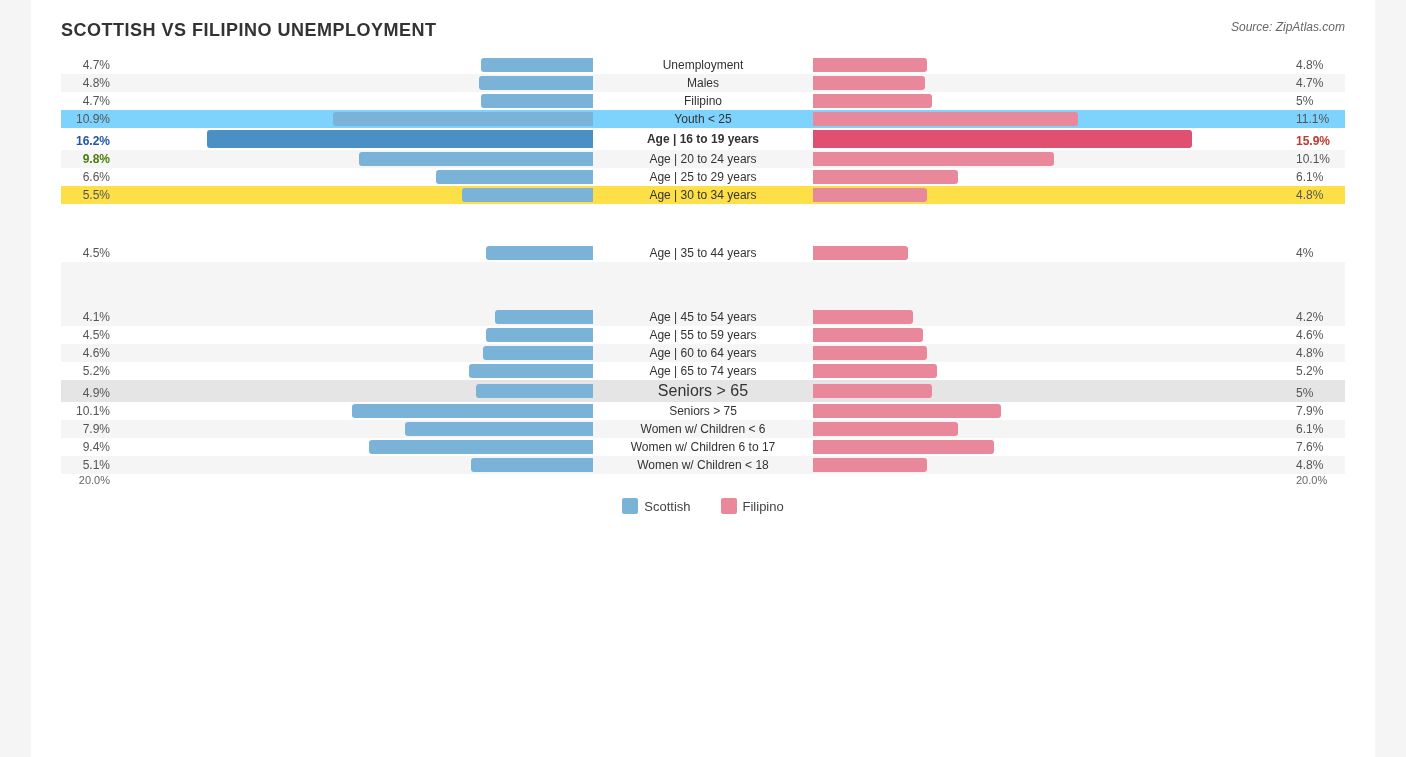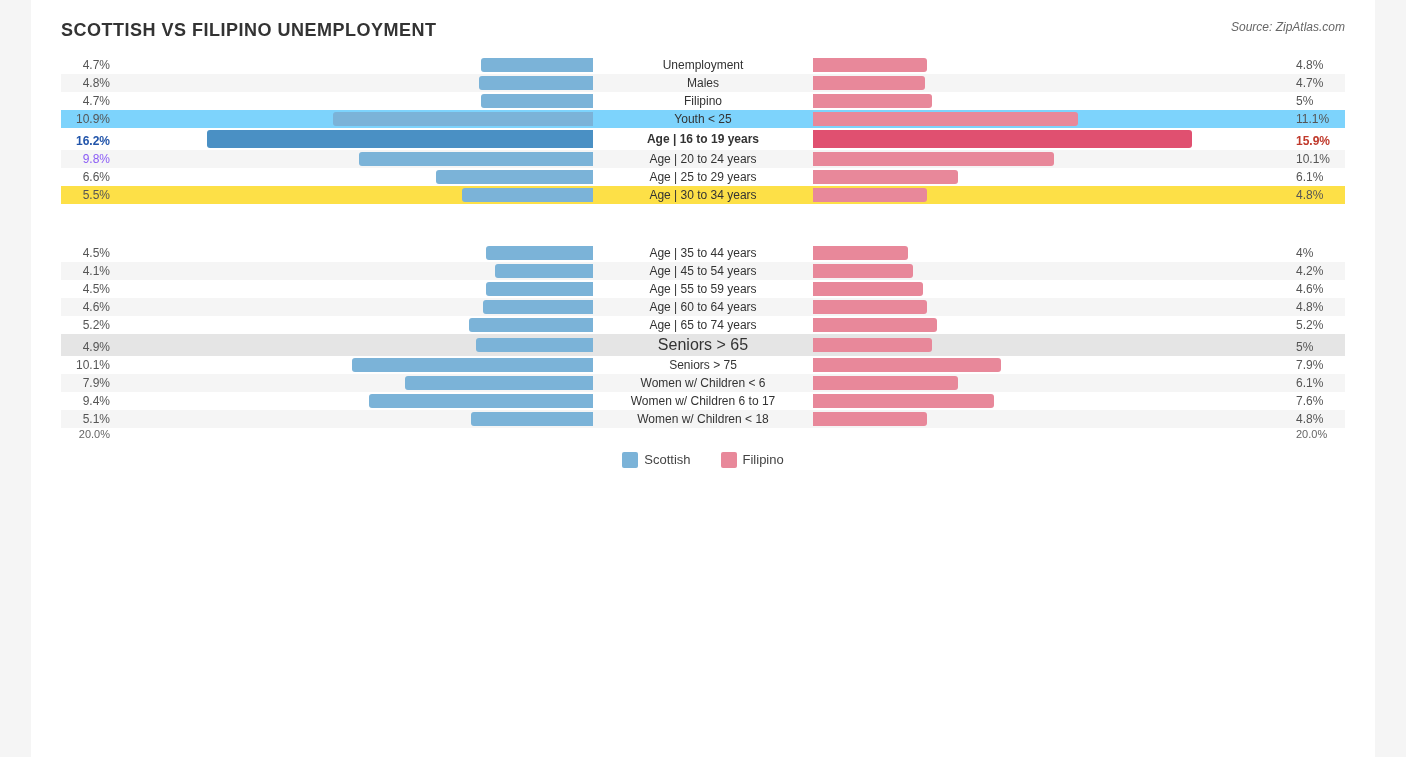"9.8%" div.left-value { color: #8b5cf6 -> #4d7c0f; font-weight: normal -> bold }
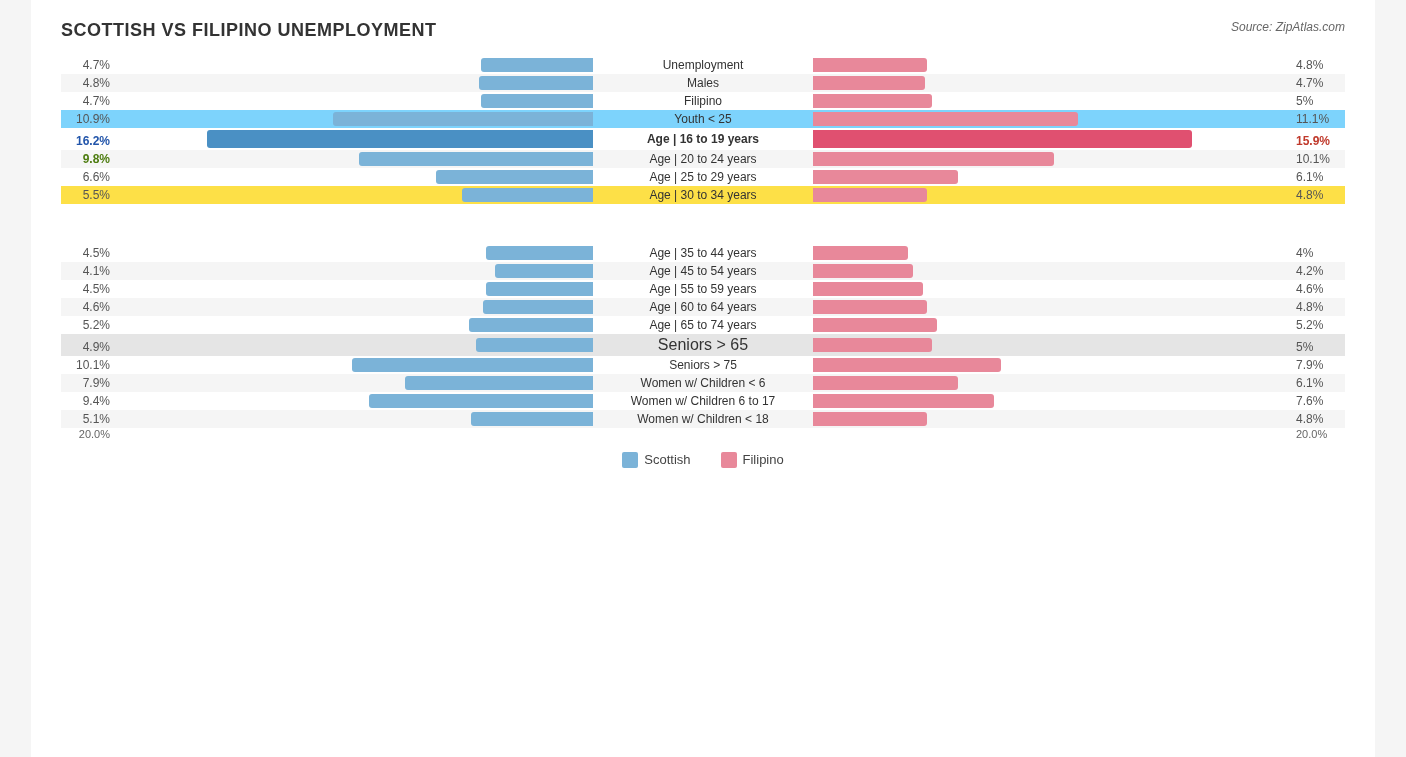"Age | 45 to 54" div { margin-top: none -> 46px }
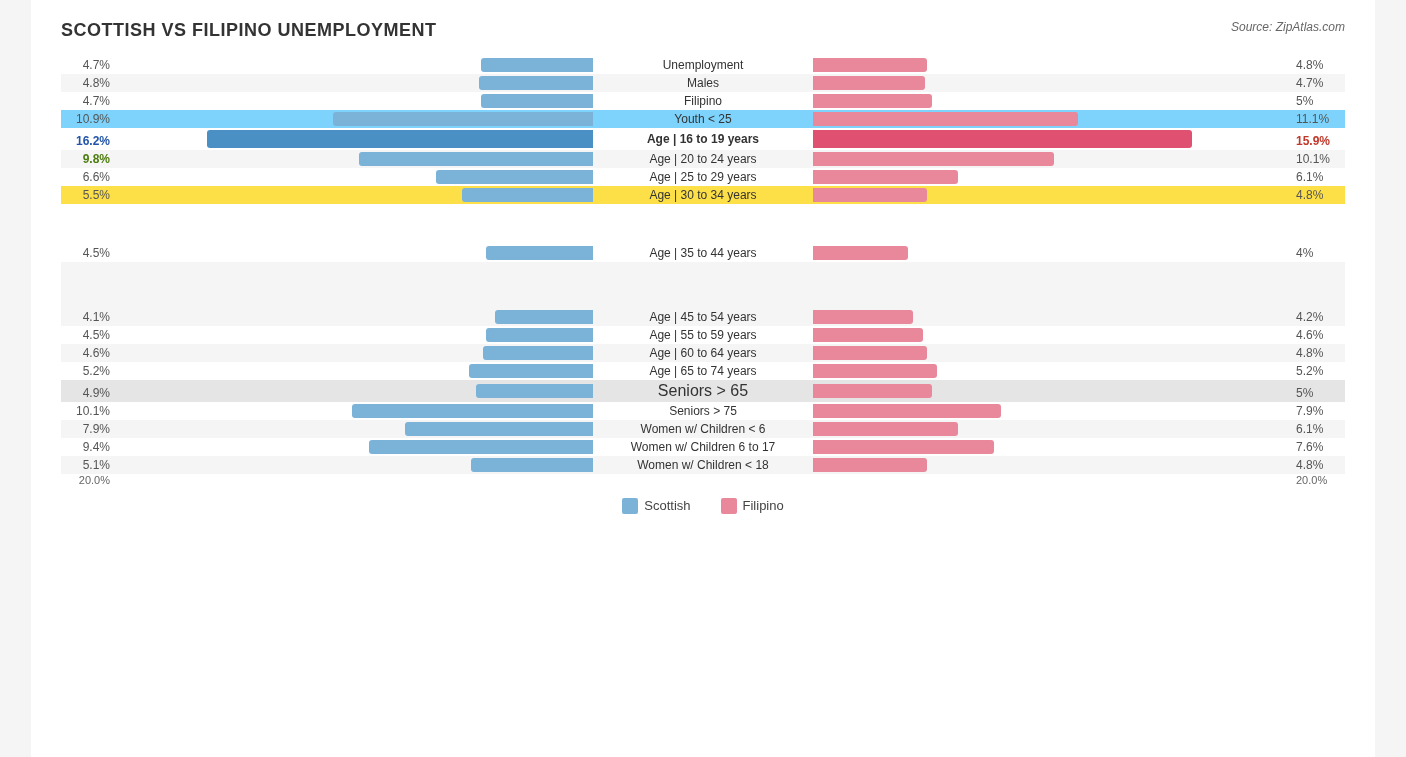"Scottish" .legend-item { align-items: none -> center }
